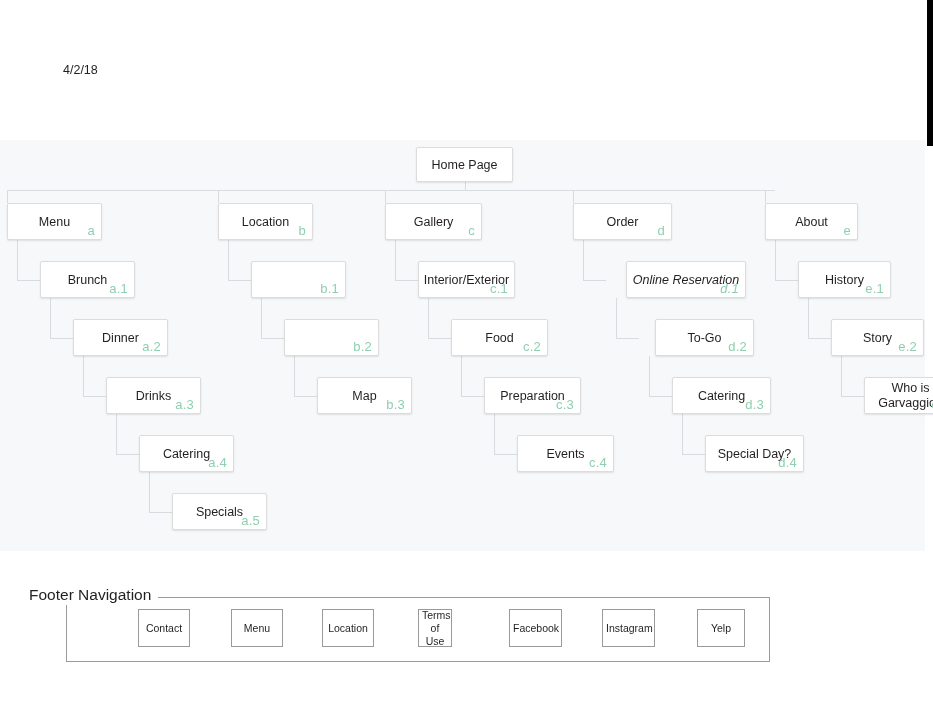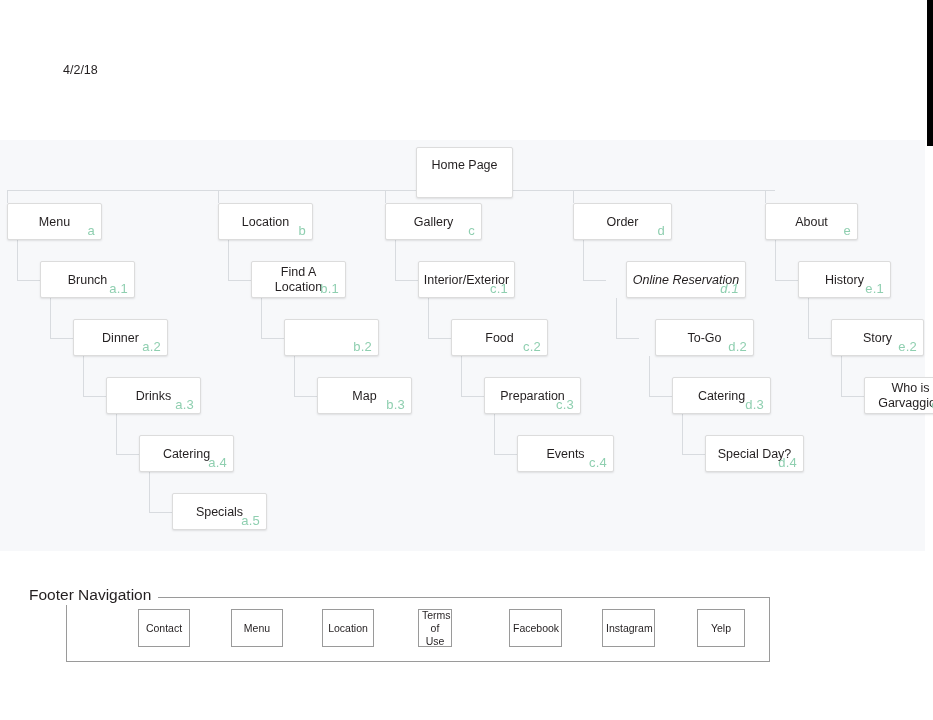"Home Page" div.node { height: 51px -> 35px }
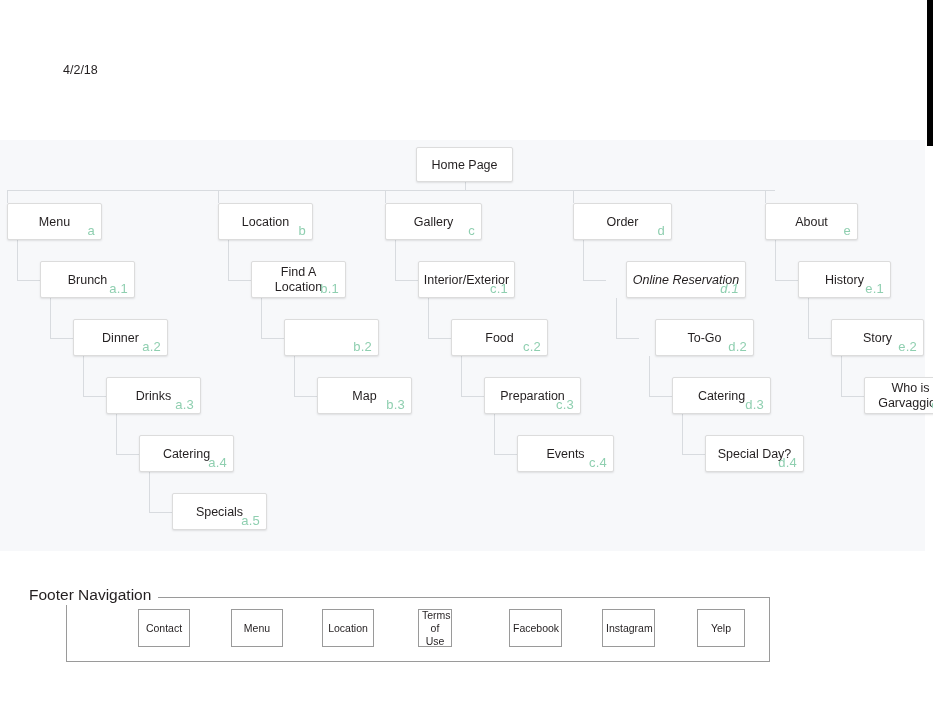"Find A Location" div.node-title { html: <div>Find A Location</div> -> none }
